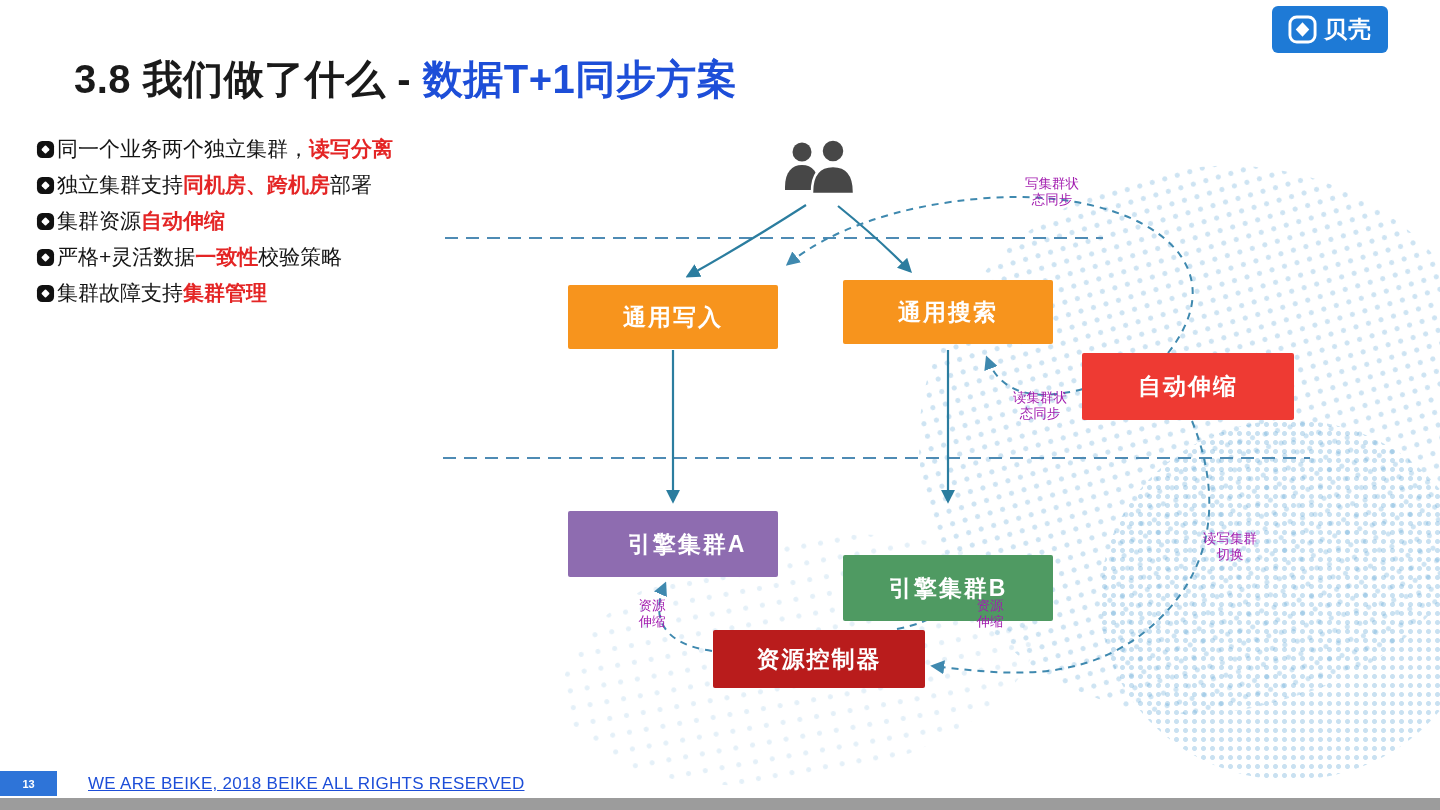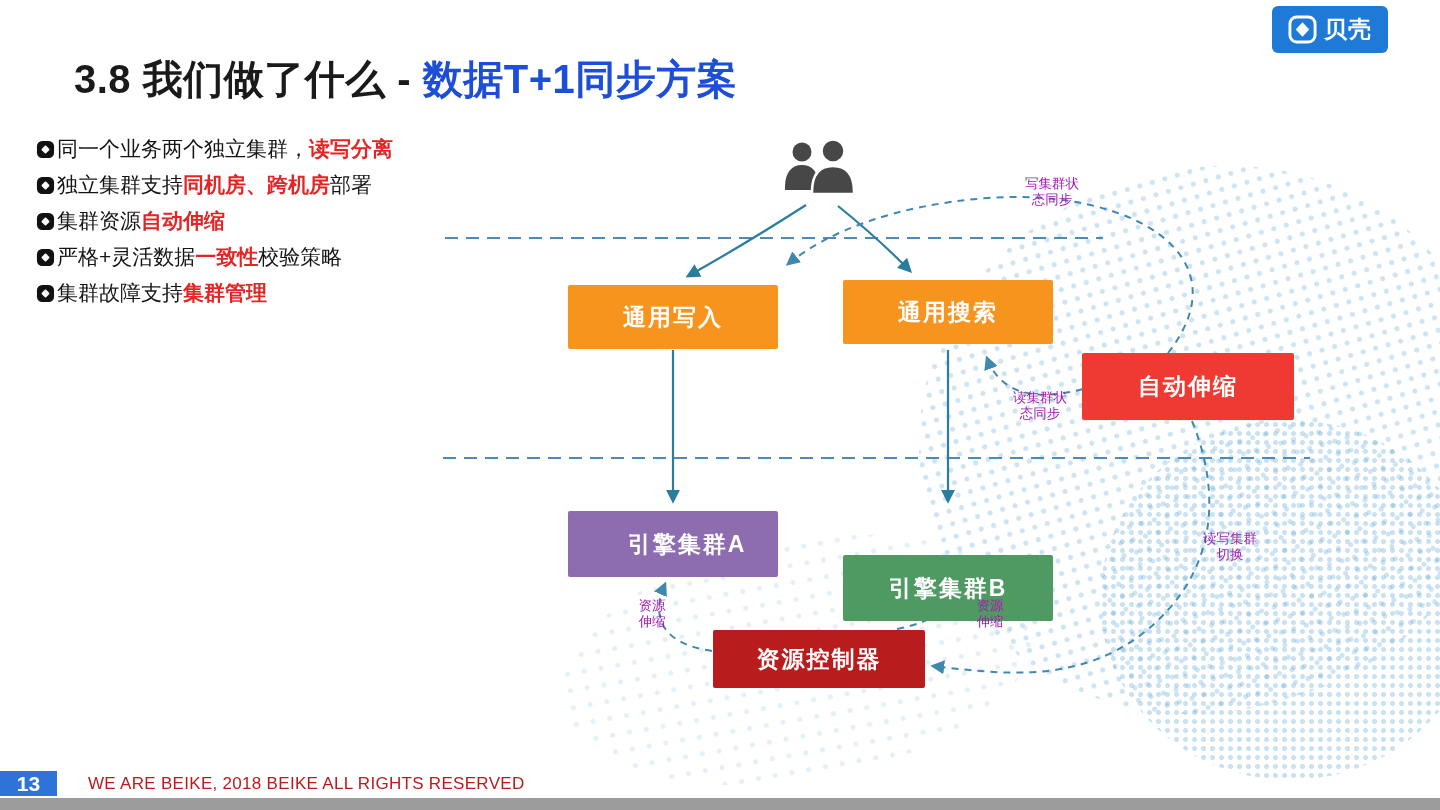"13" .page-badge { font-size: 21px -> 11px }
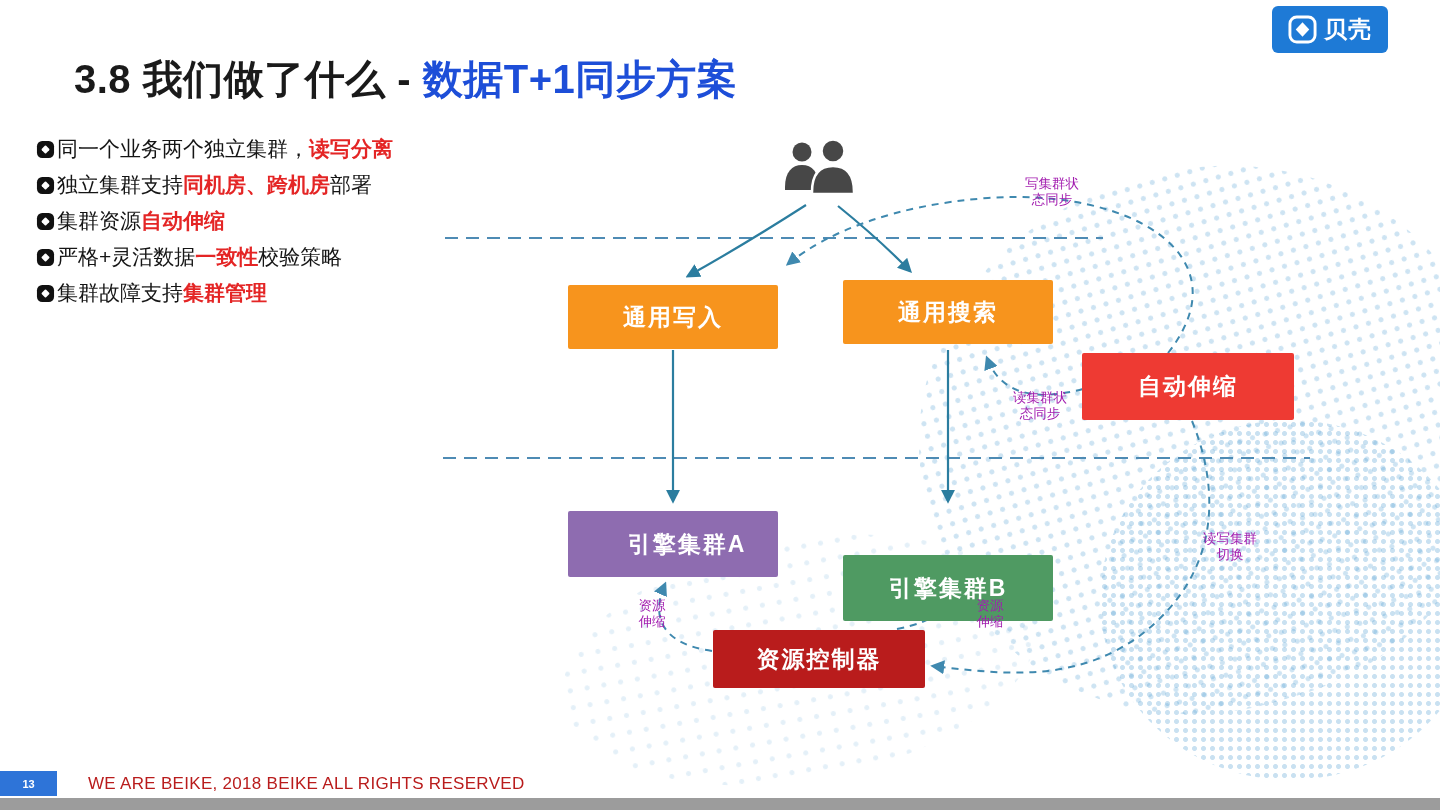"WE ARE BEIKE, 2018 BEIKE" .copyright { color: #b91c1c -> #1d4ed8; text-decoration: none -> underline }
